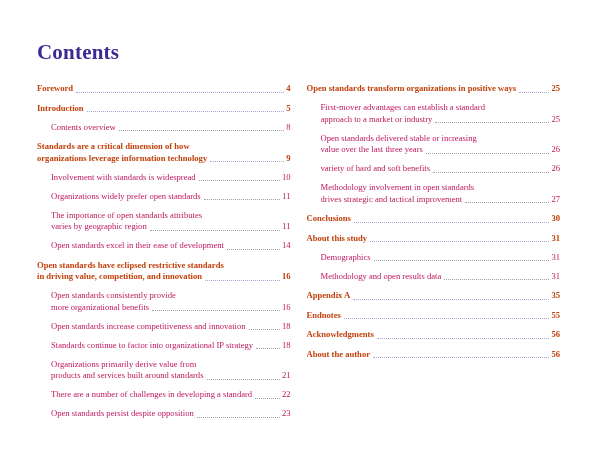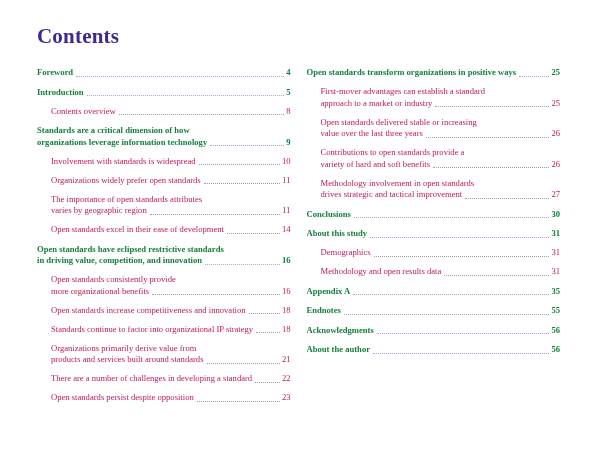"Contents" .page { padding: 24px 40px 0 37px -> 40px 40px 0 37px }
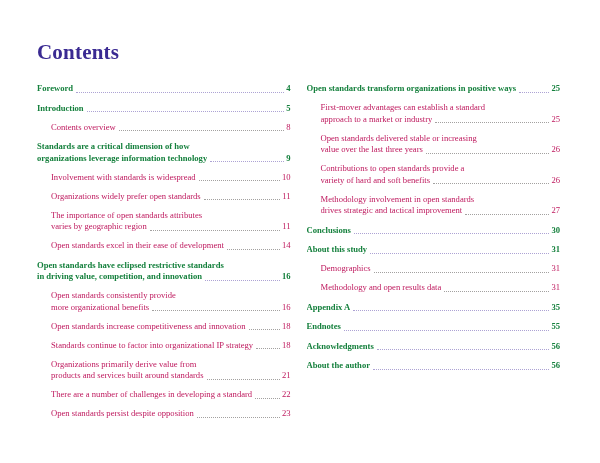"Foreword" .entry.heading { color: #15803d -> #c2410c }
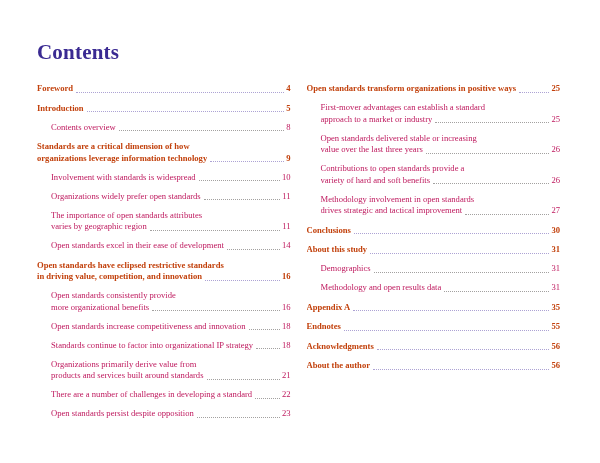"Contributions to open standards provide" div.line { html: <div><span>Contributions to open standards provide a</span></div> -> none }
